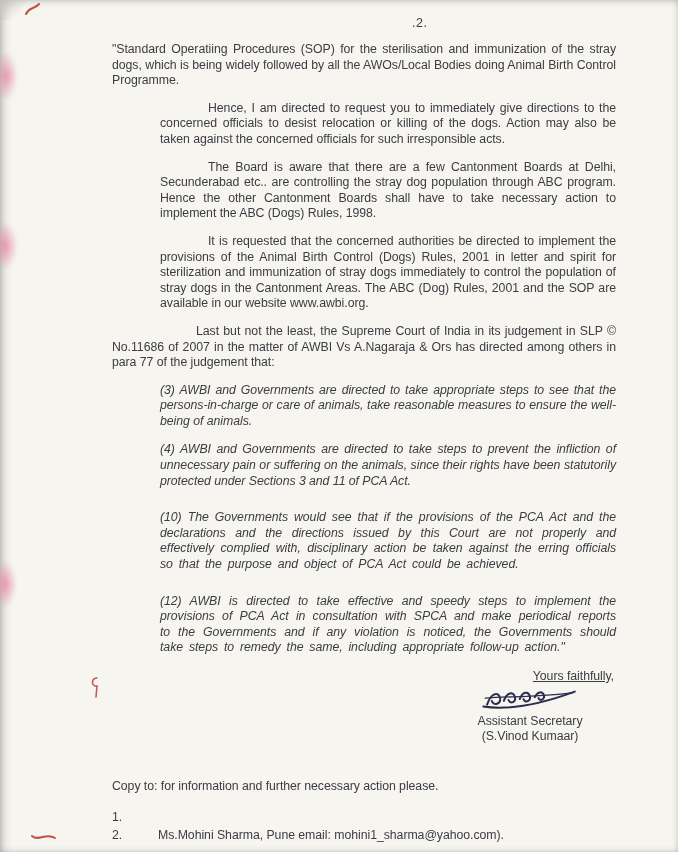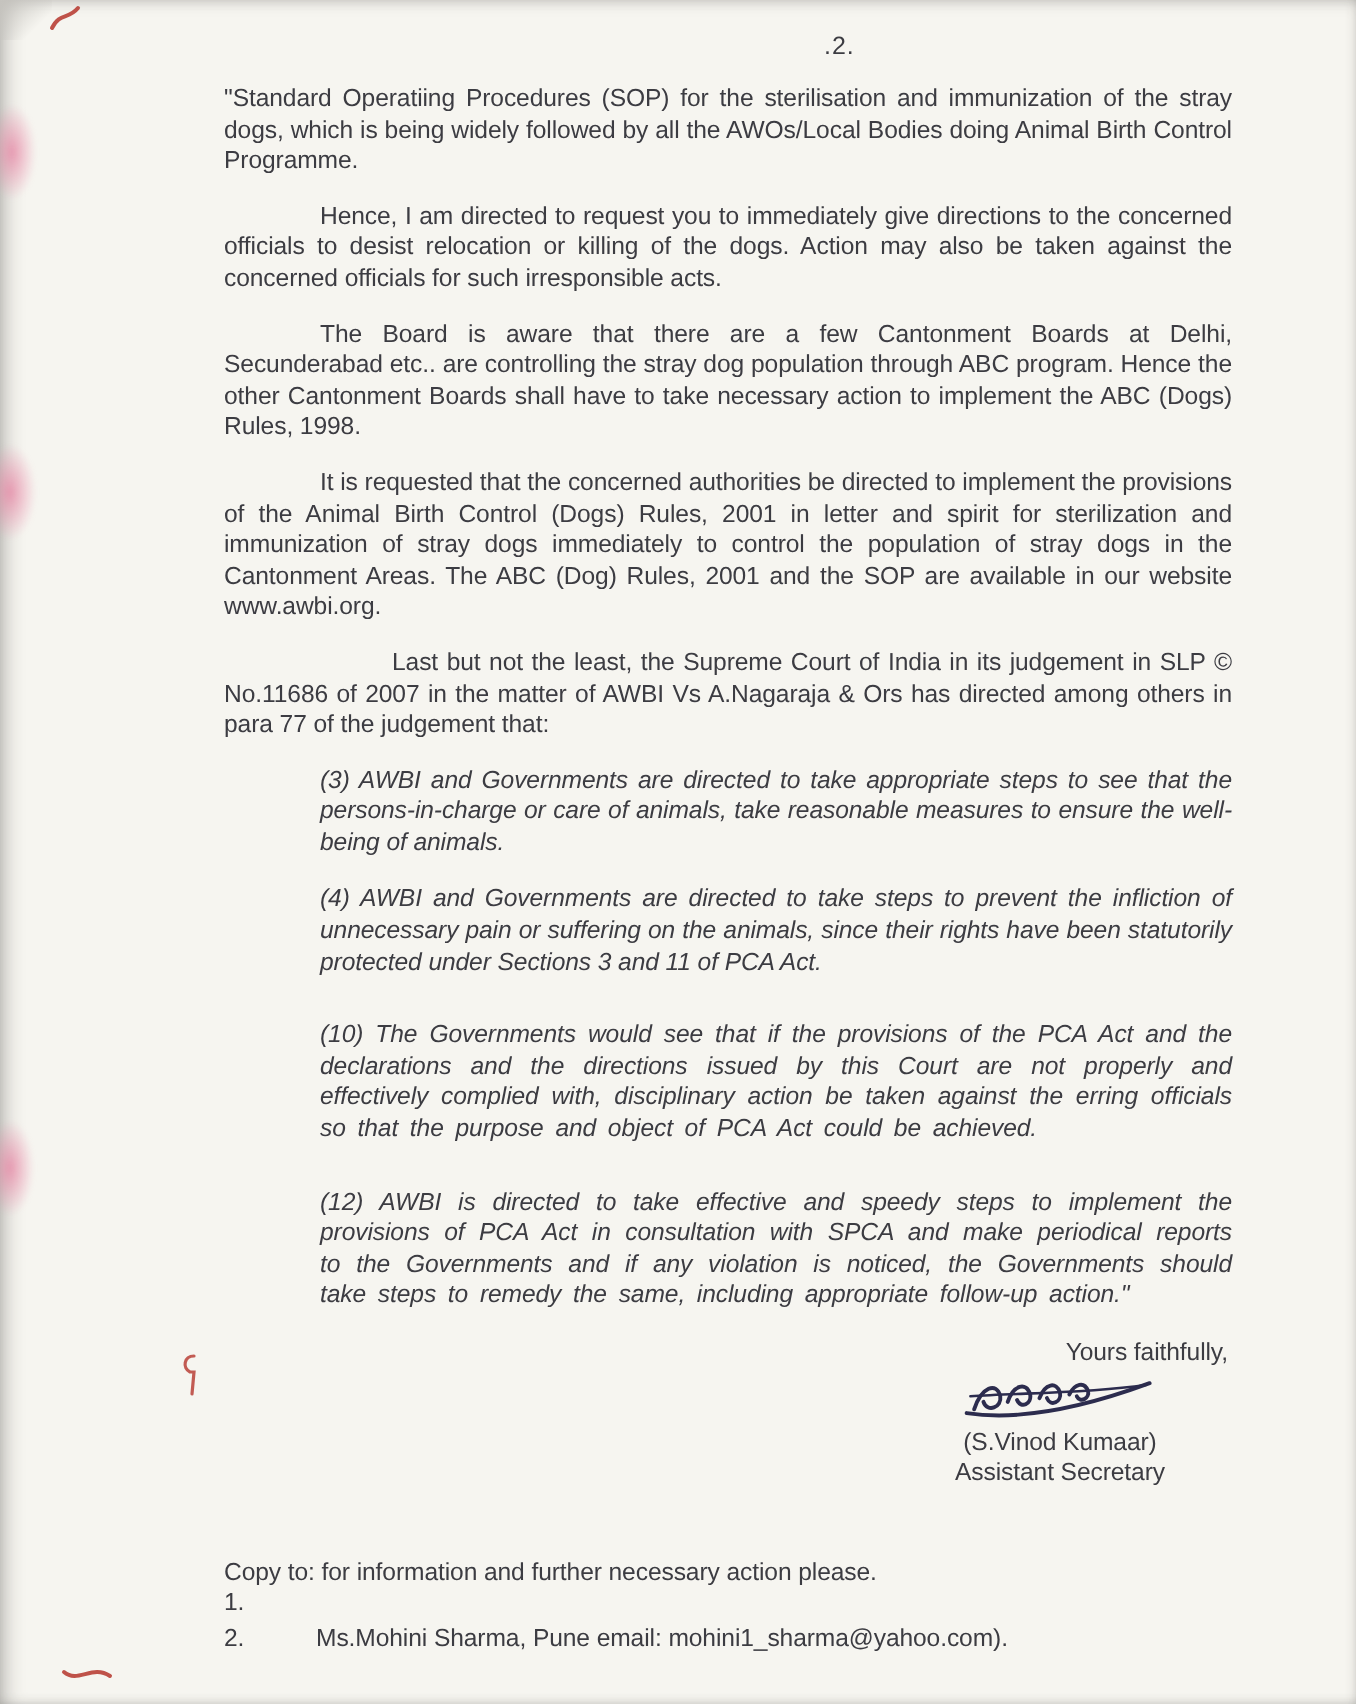"Hence, I am directed to" .indent1 { margin-left: none -> 48px }
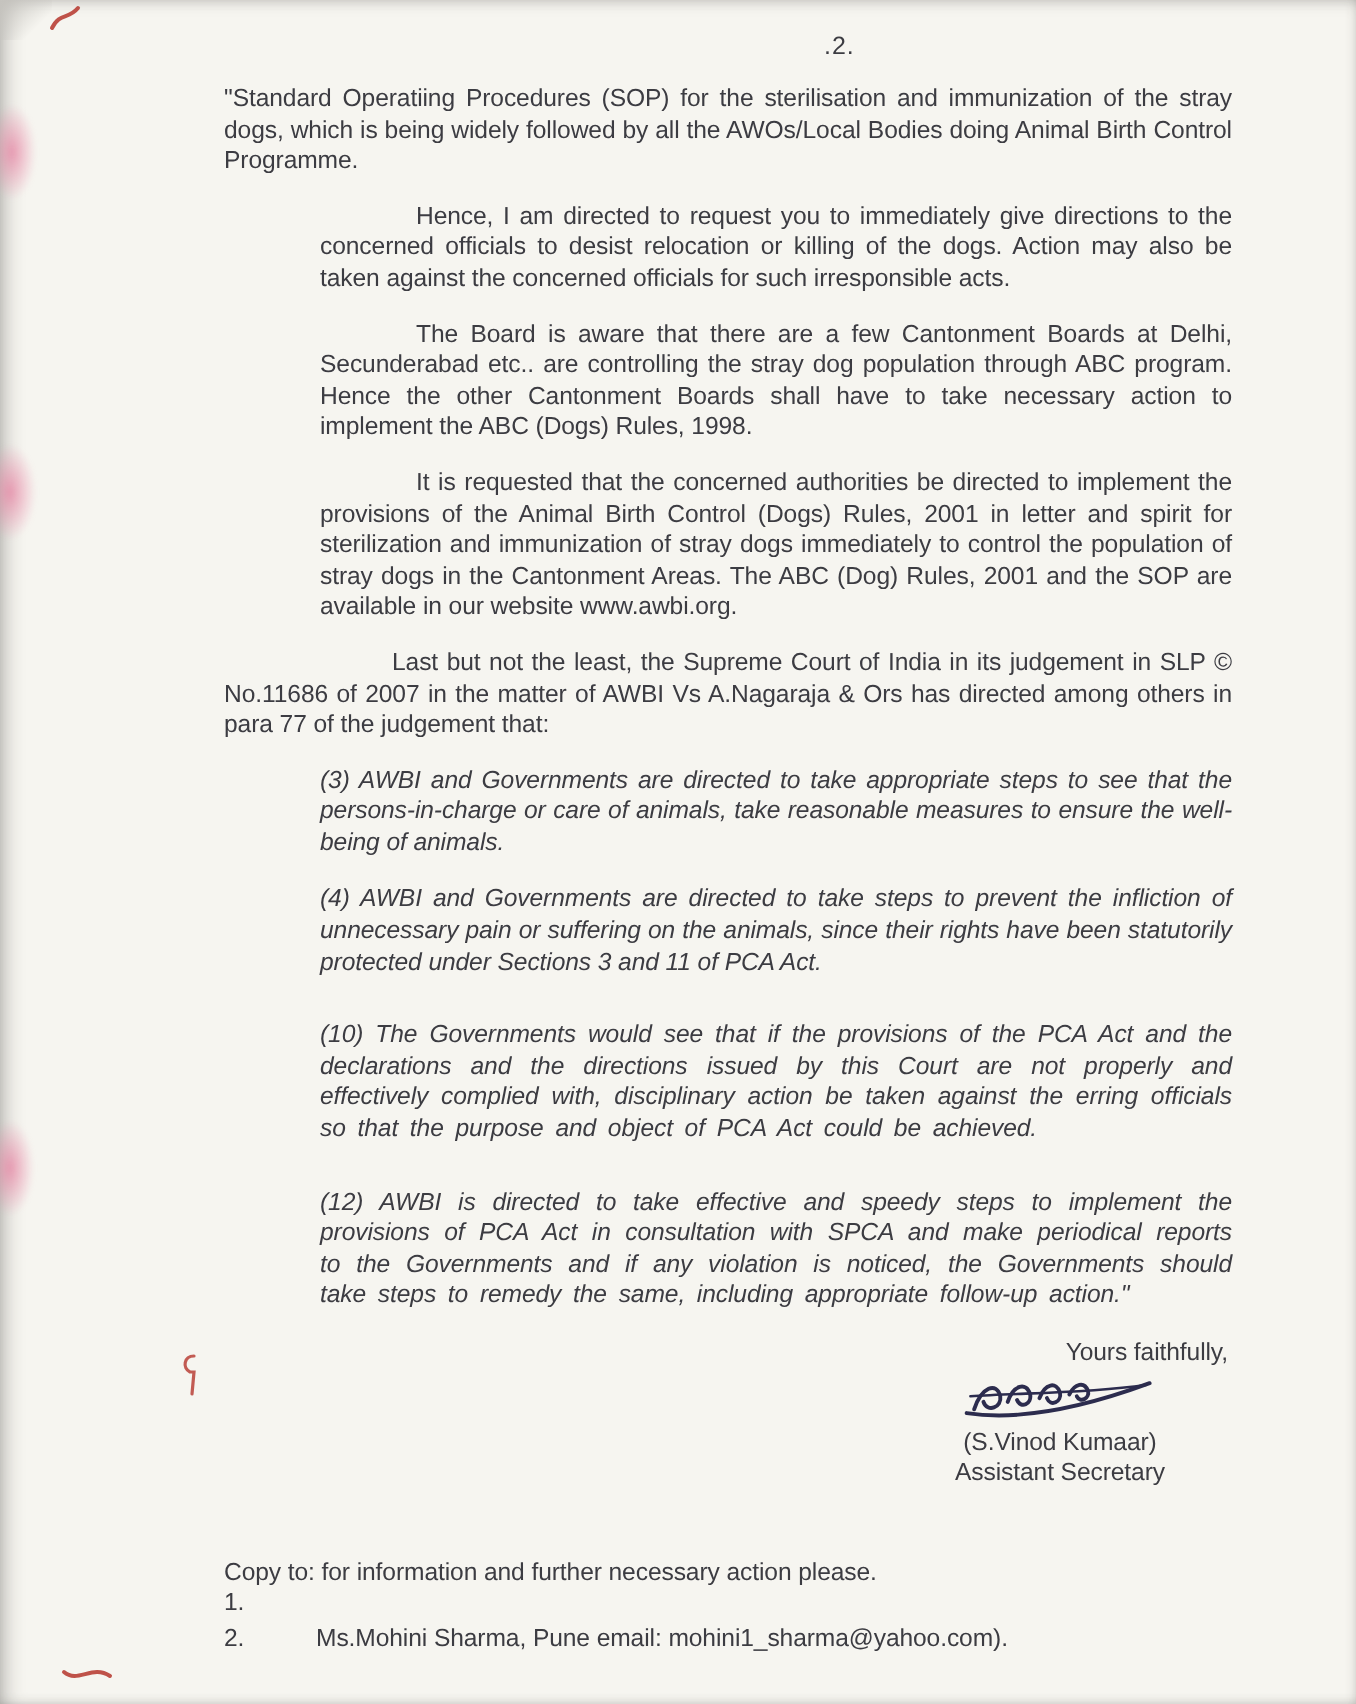"Yours faithfully," .closing .valediction { text-decoration: none -> underline }
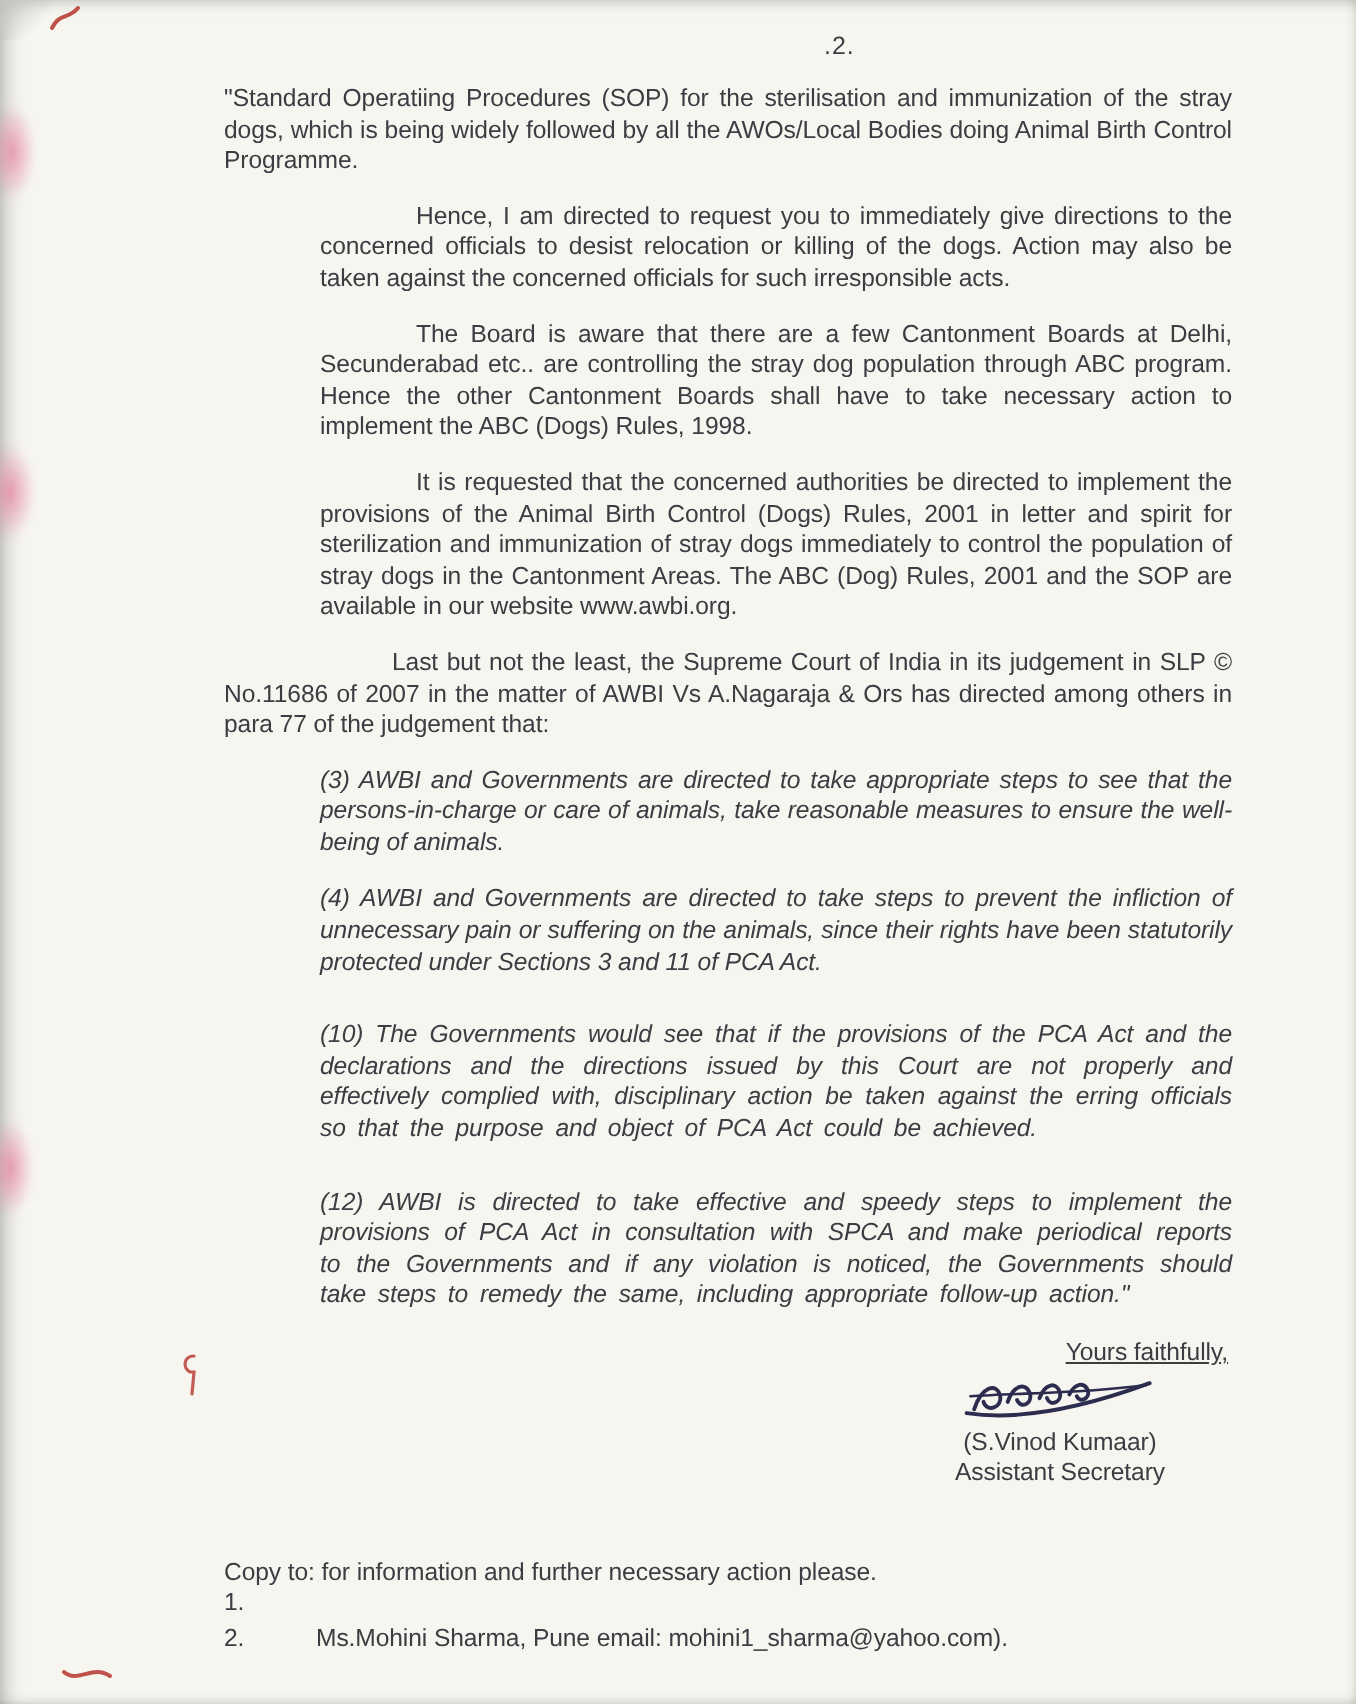"(S.Vinod Kumaar)" div { order: before "Assistant Secretary" -> after "Assistant Secretary" }
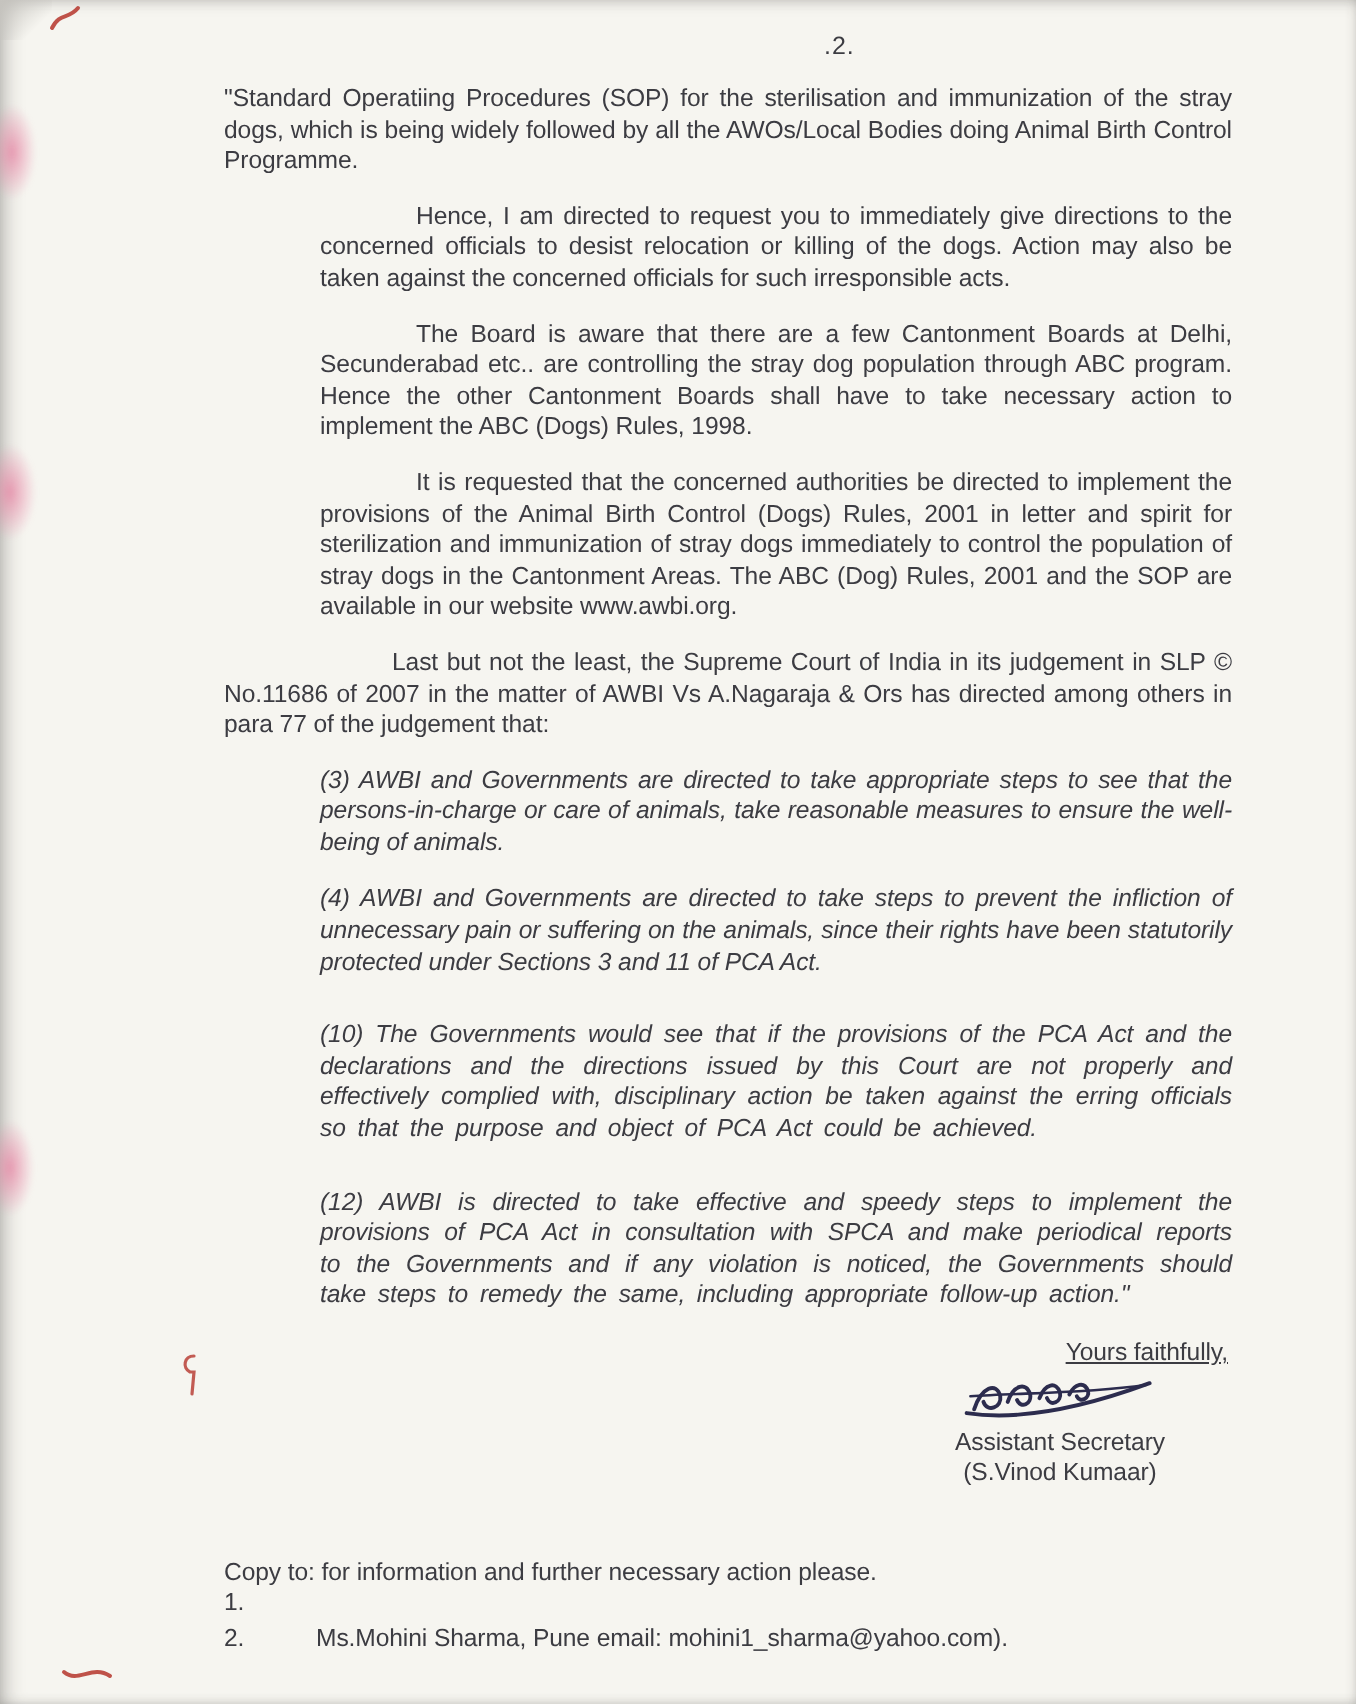"Copy to: for information and" .copy-heading { margin-bottom: none -> 16px }
